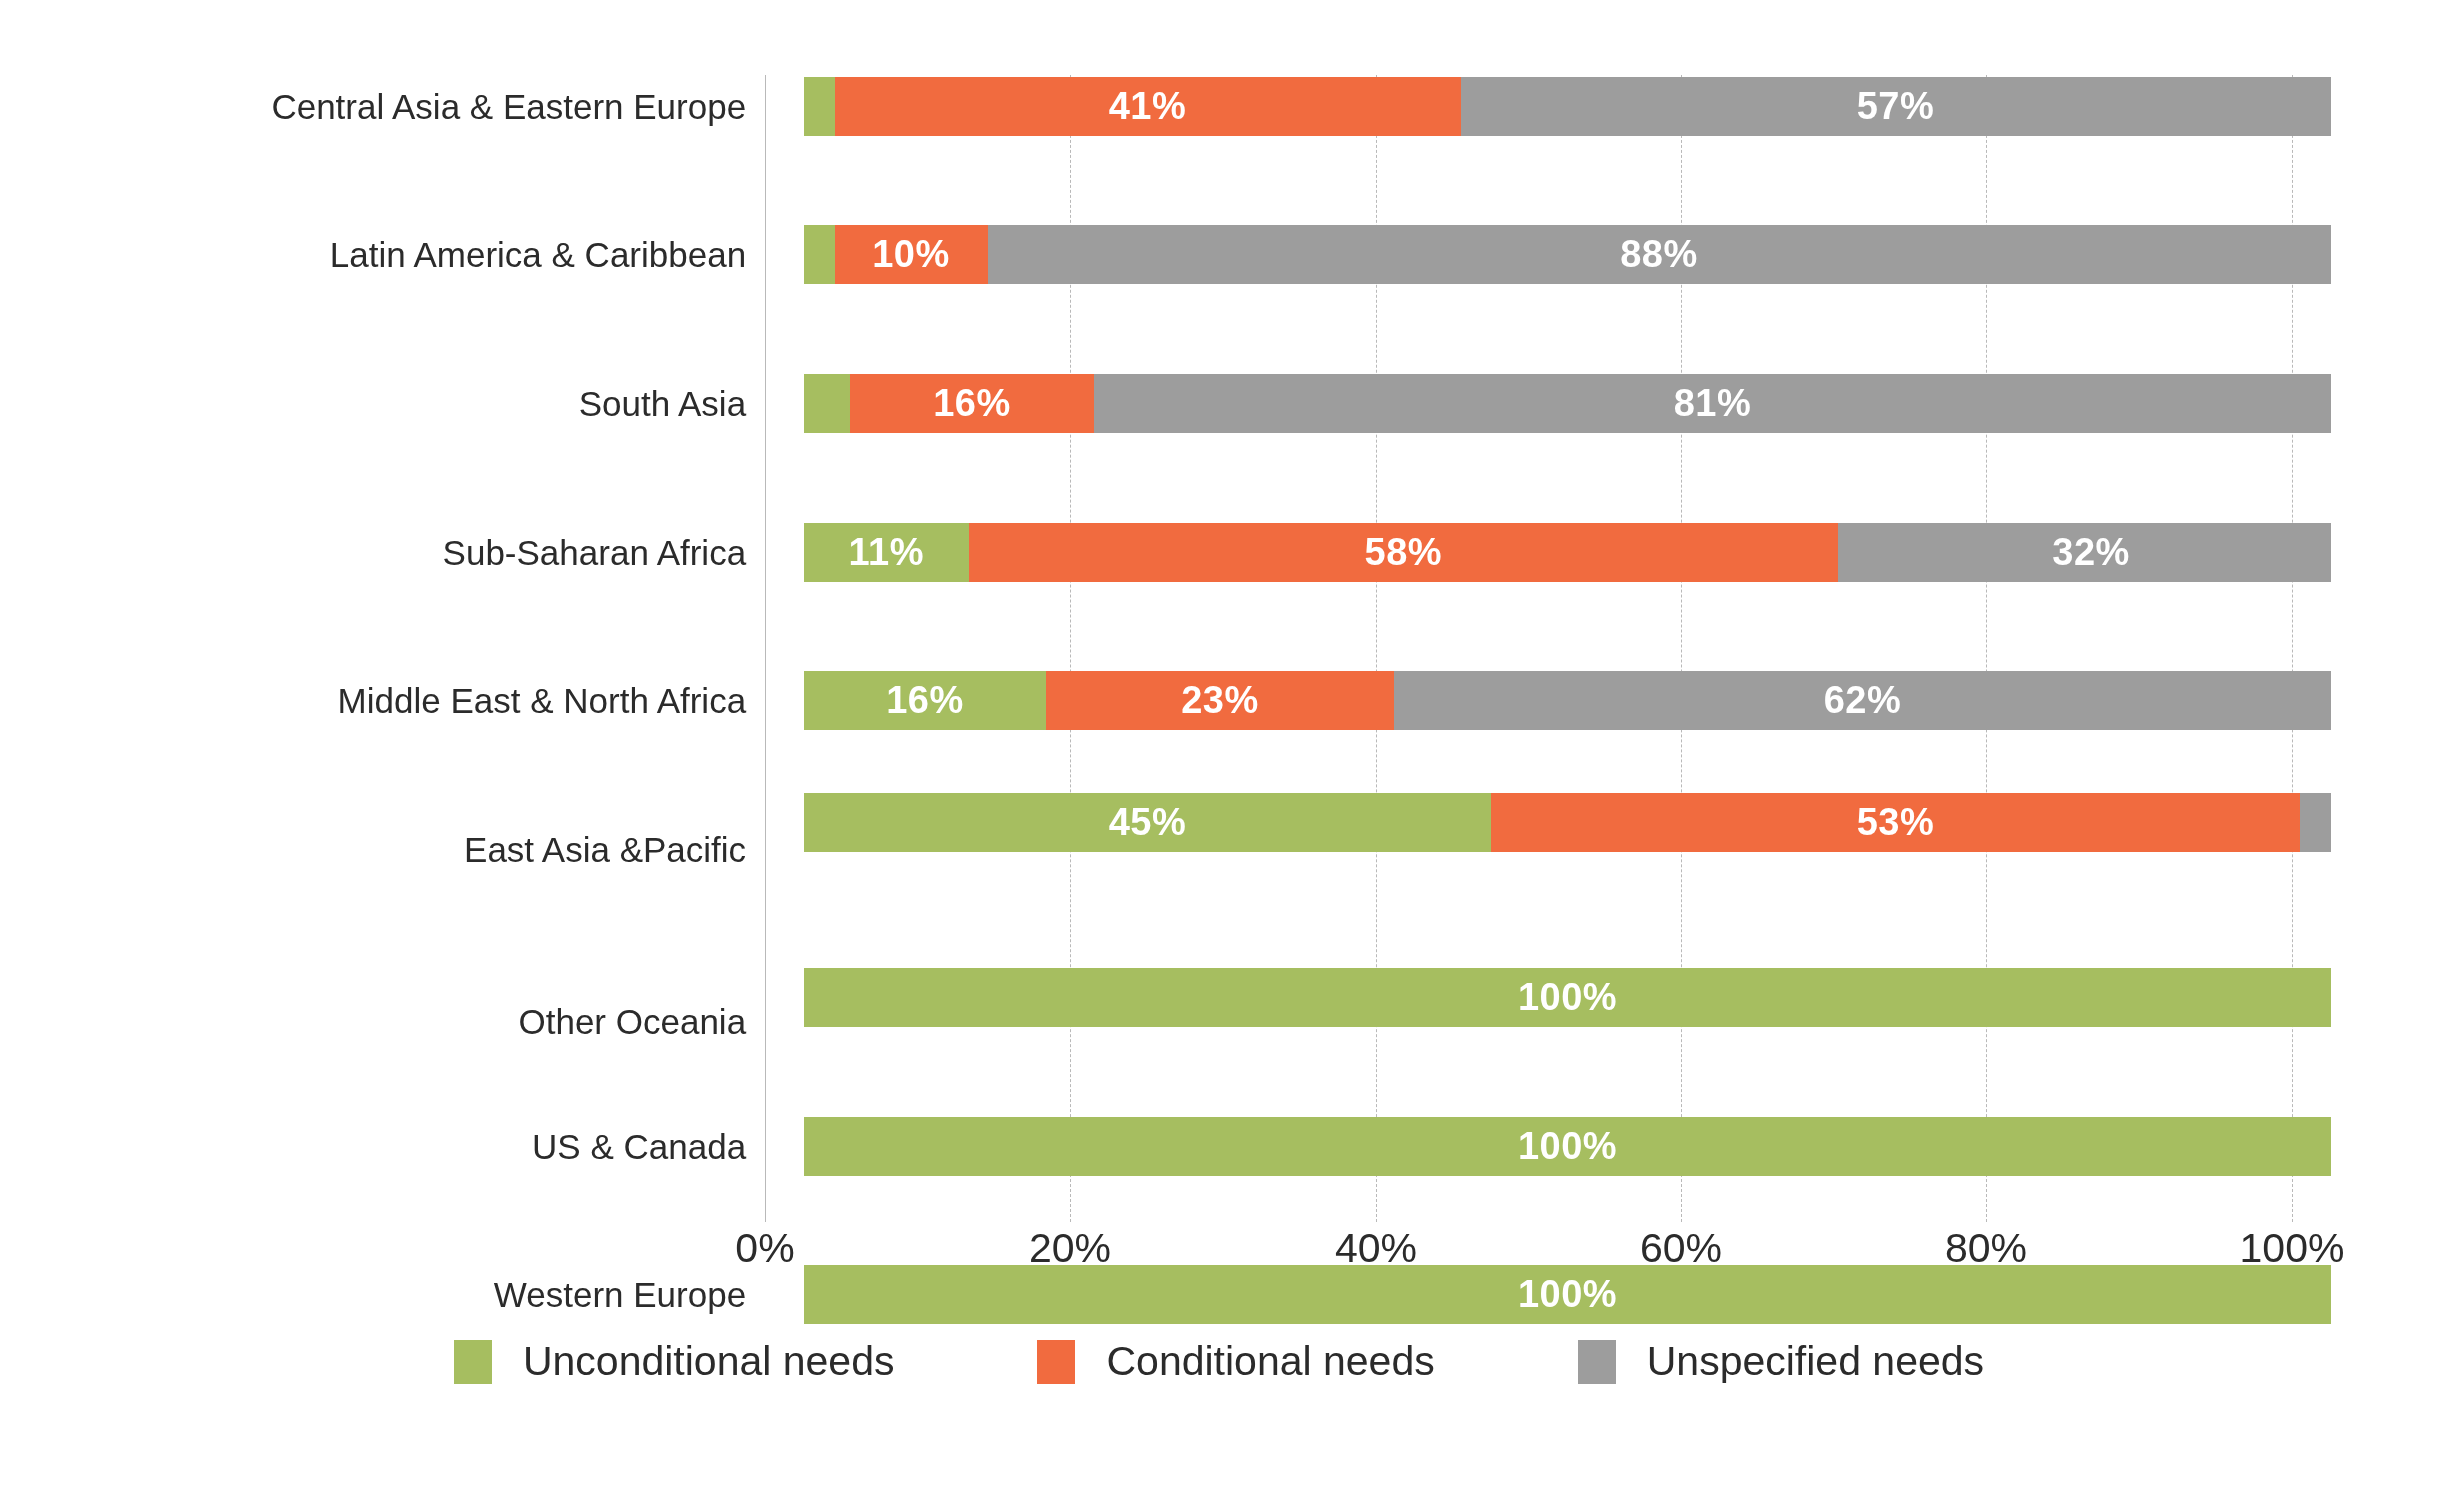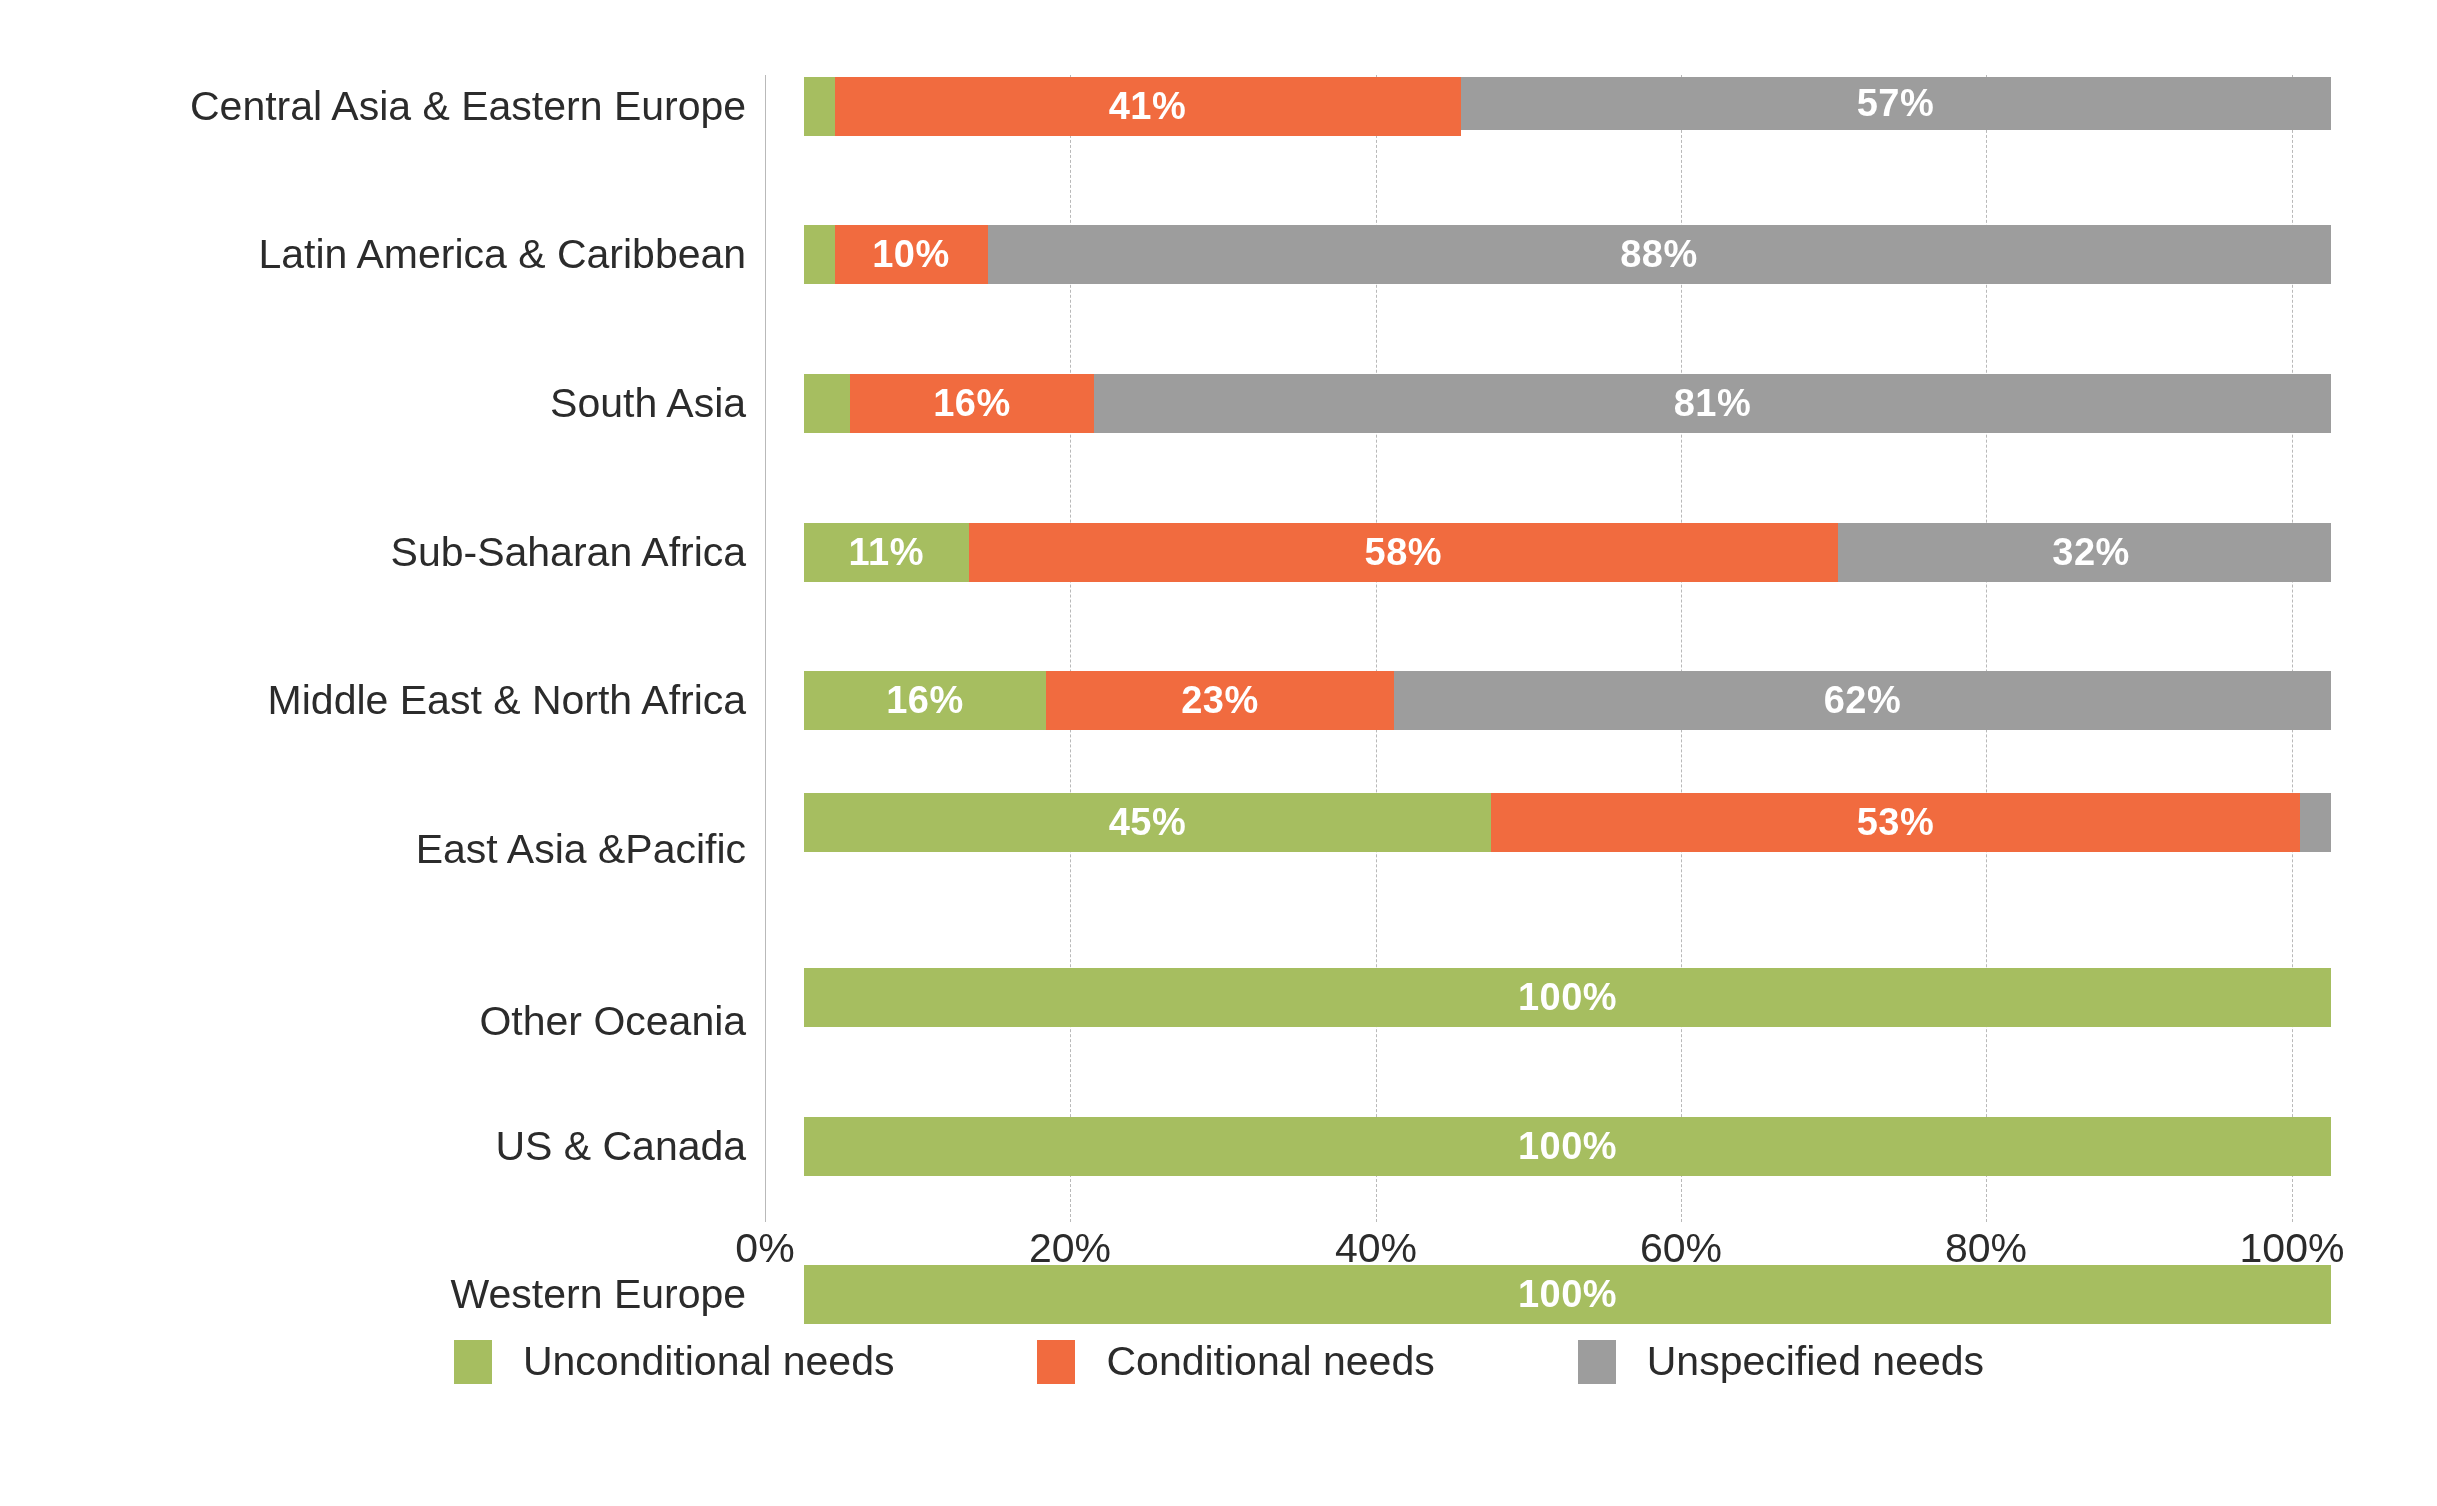"Central Asia & Eastern Europe" .cat-label { font-size: 41px -> 35px }
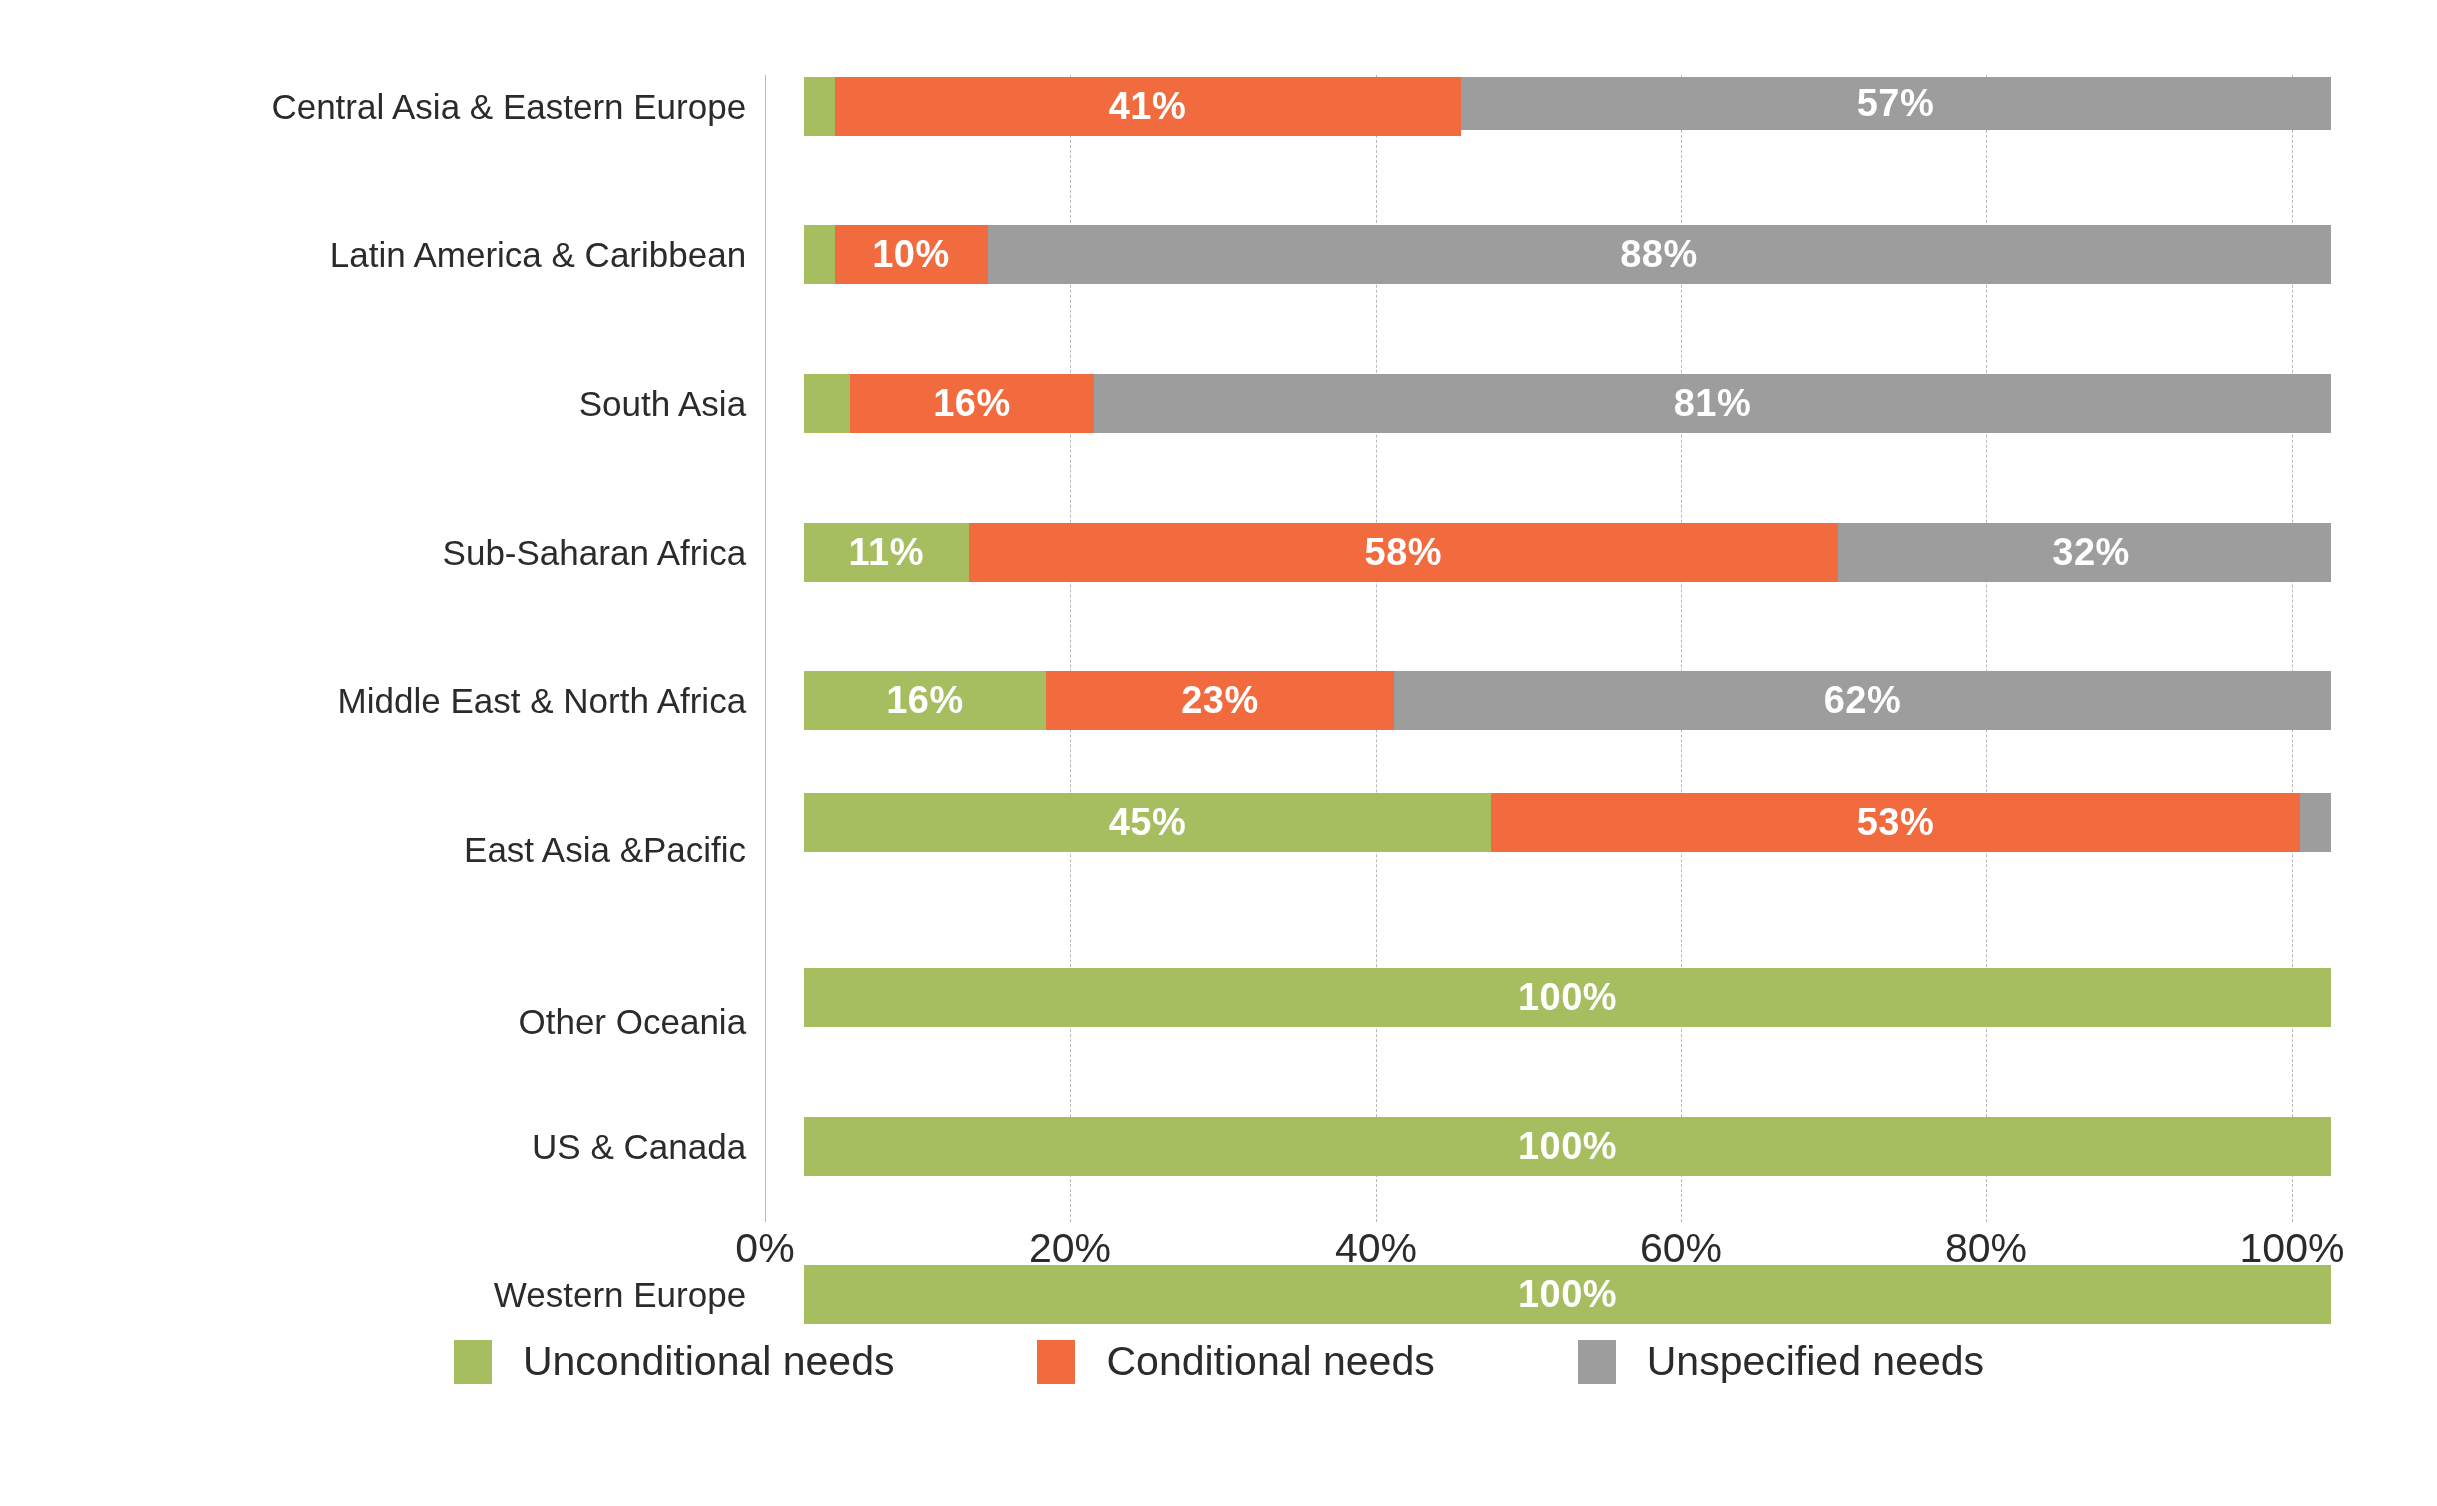"57%" div.seg { height: 53px -> 59px }
